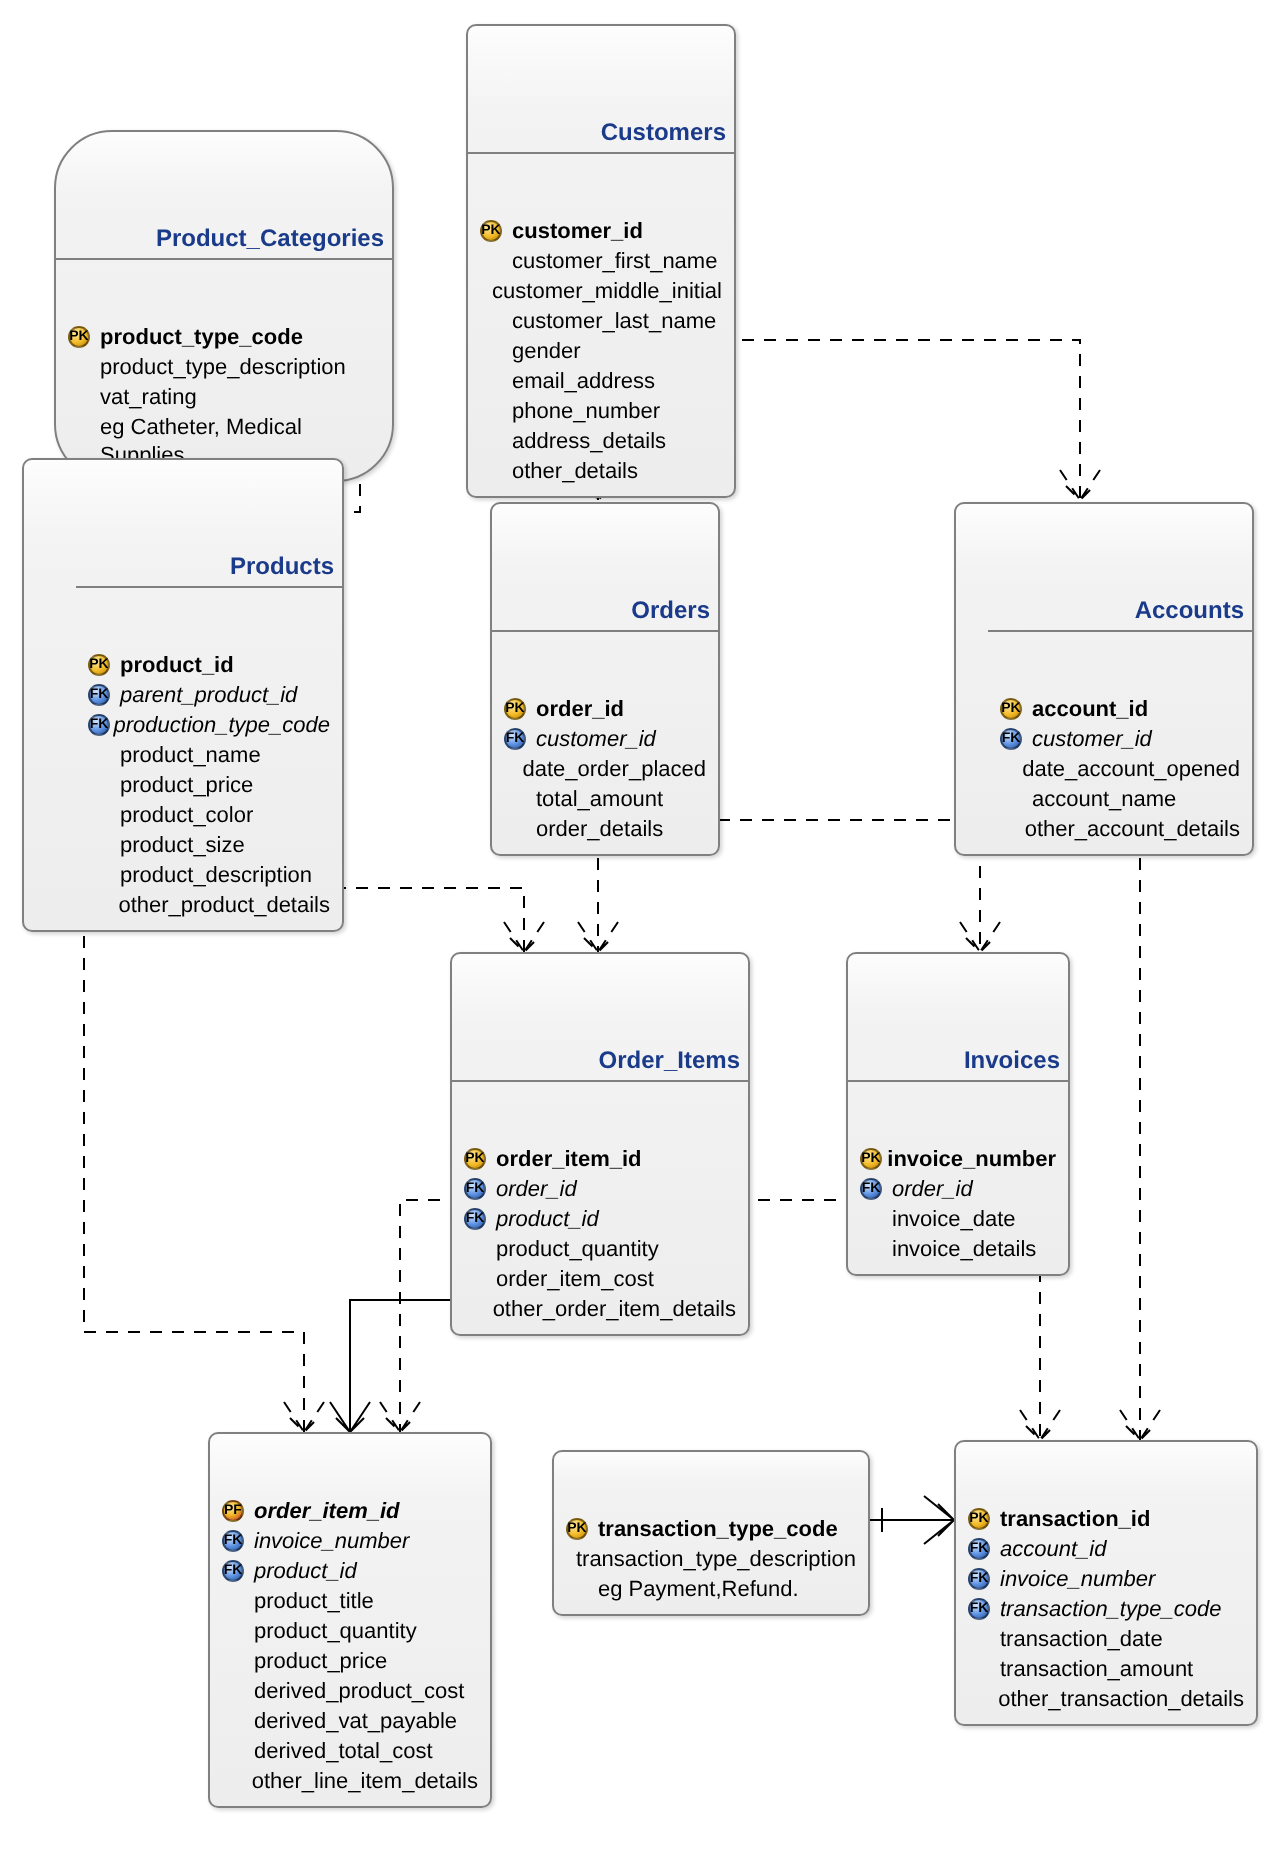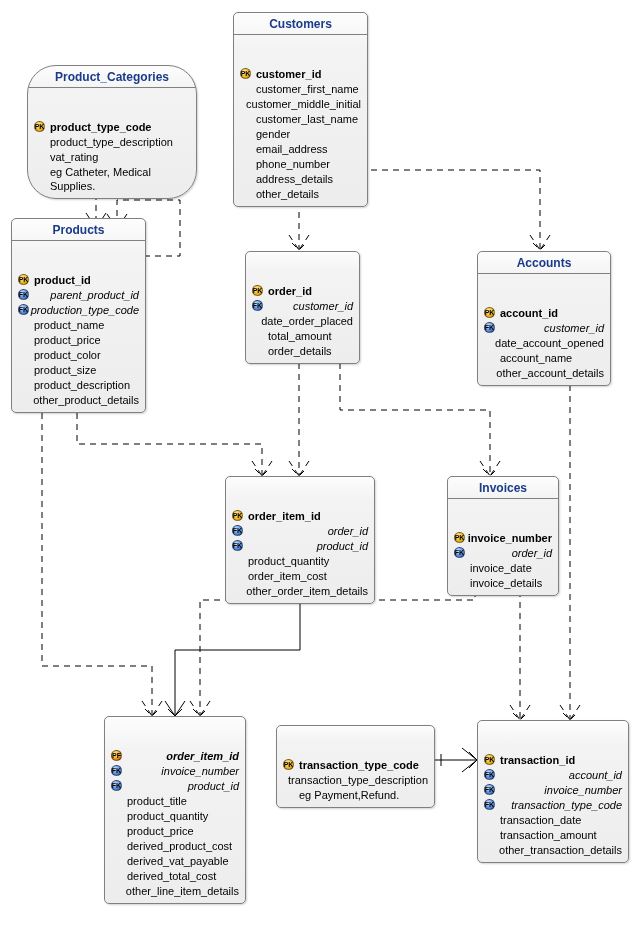"Customers" .entity-title { margin-top: none -> 42px; text-align: center -> right }
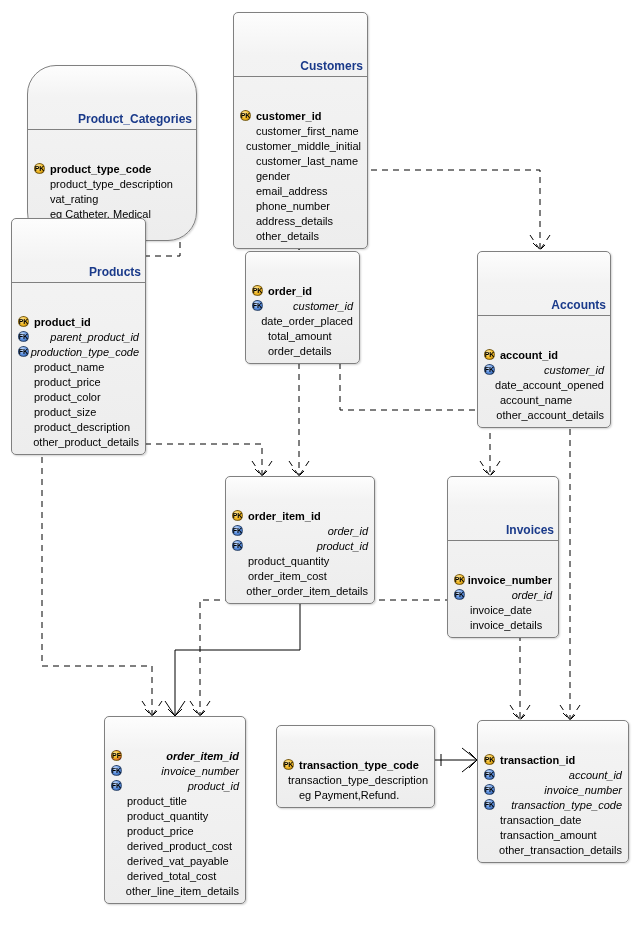"Products" div.entity { padding-left: none -> 26px; top: 218px -> 229px }
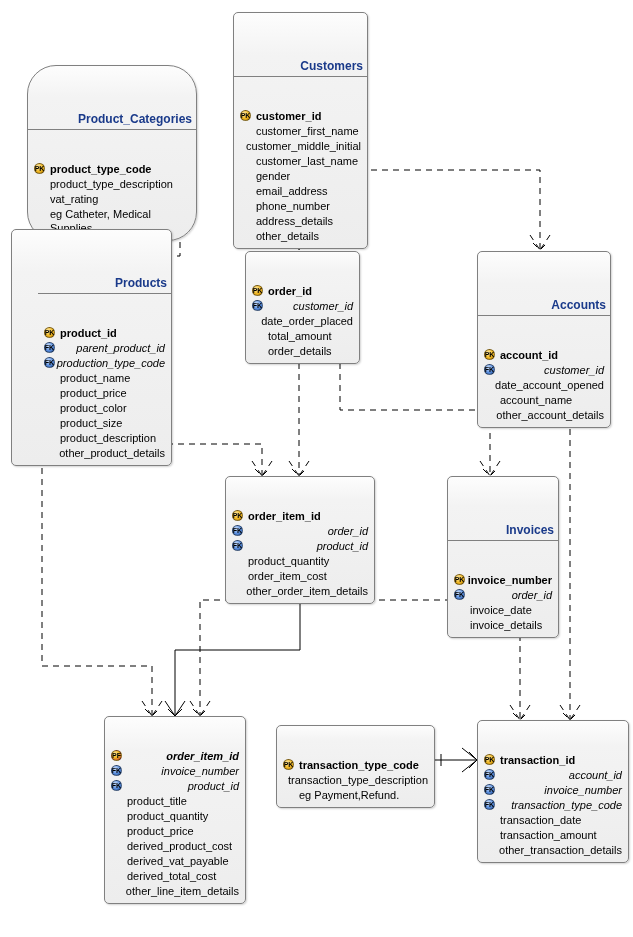"Orders" div.entity-title { html: none -> <div>Orders</div> }
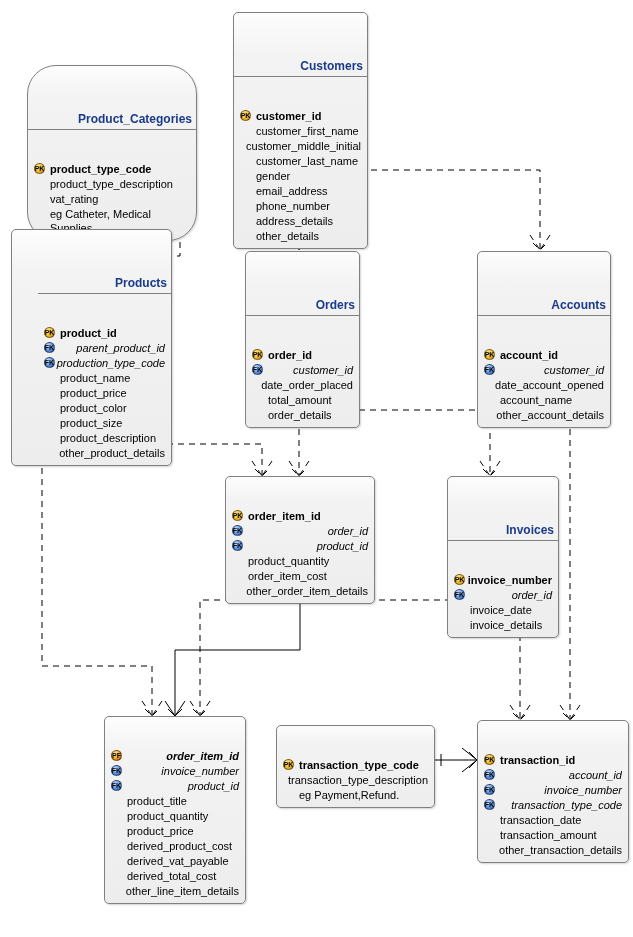"Accounts" div.entity { padding-left: none -> 16px }
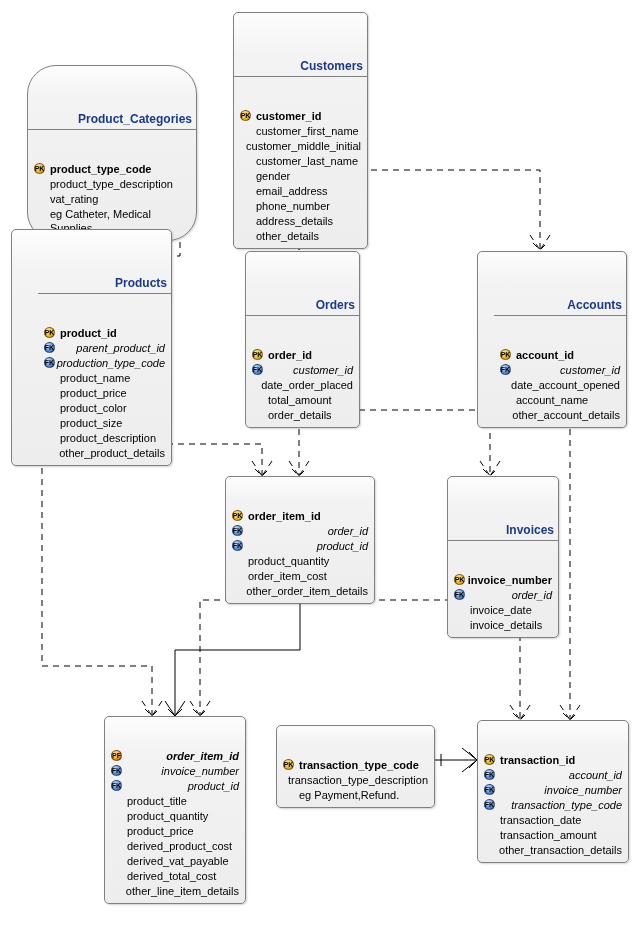"parent_product_id" .attr-name.fk, .attr-name.pf { text-align: right -> none }
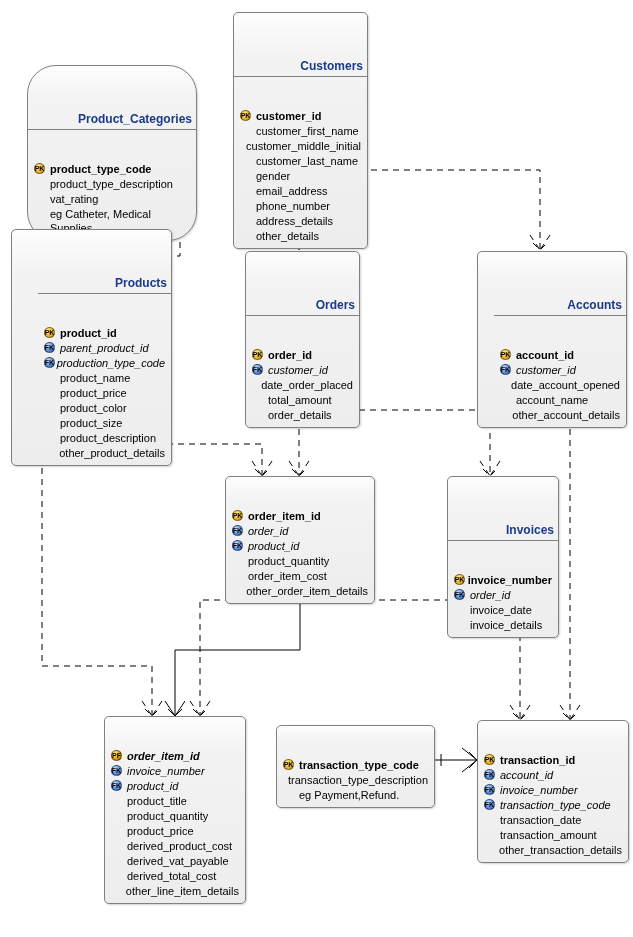"Order_Items" div.entity-title { html: none -> <div>Order_Items</div> }
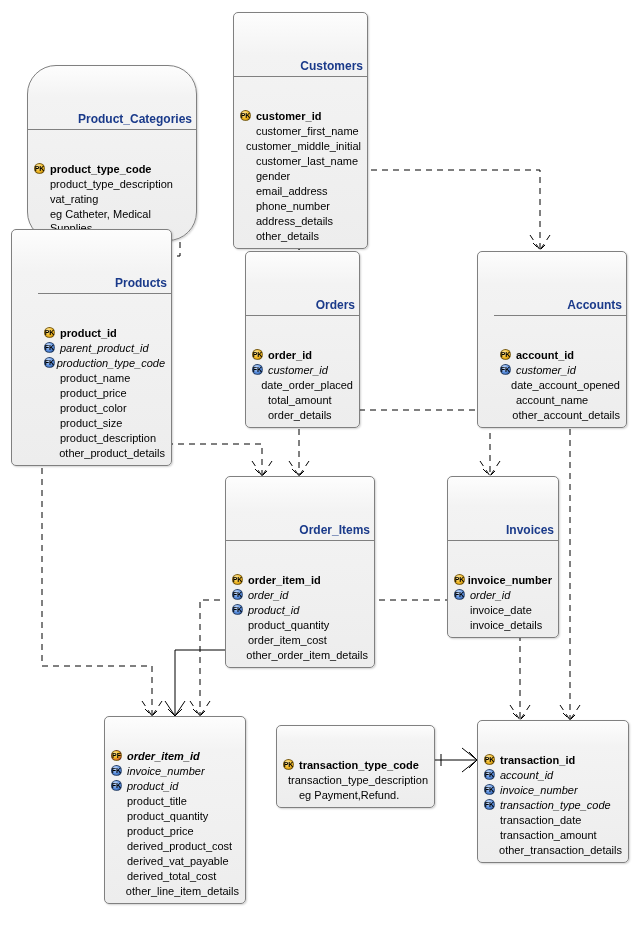"Invoices" div.entity { left: 447px -> 423px }
